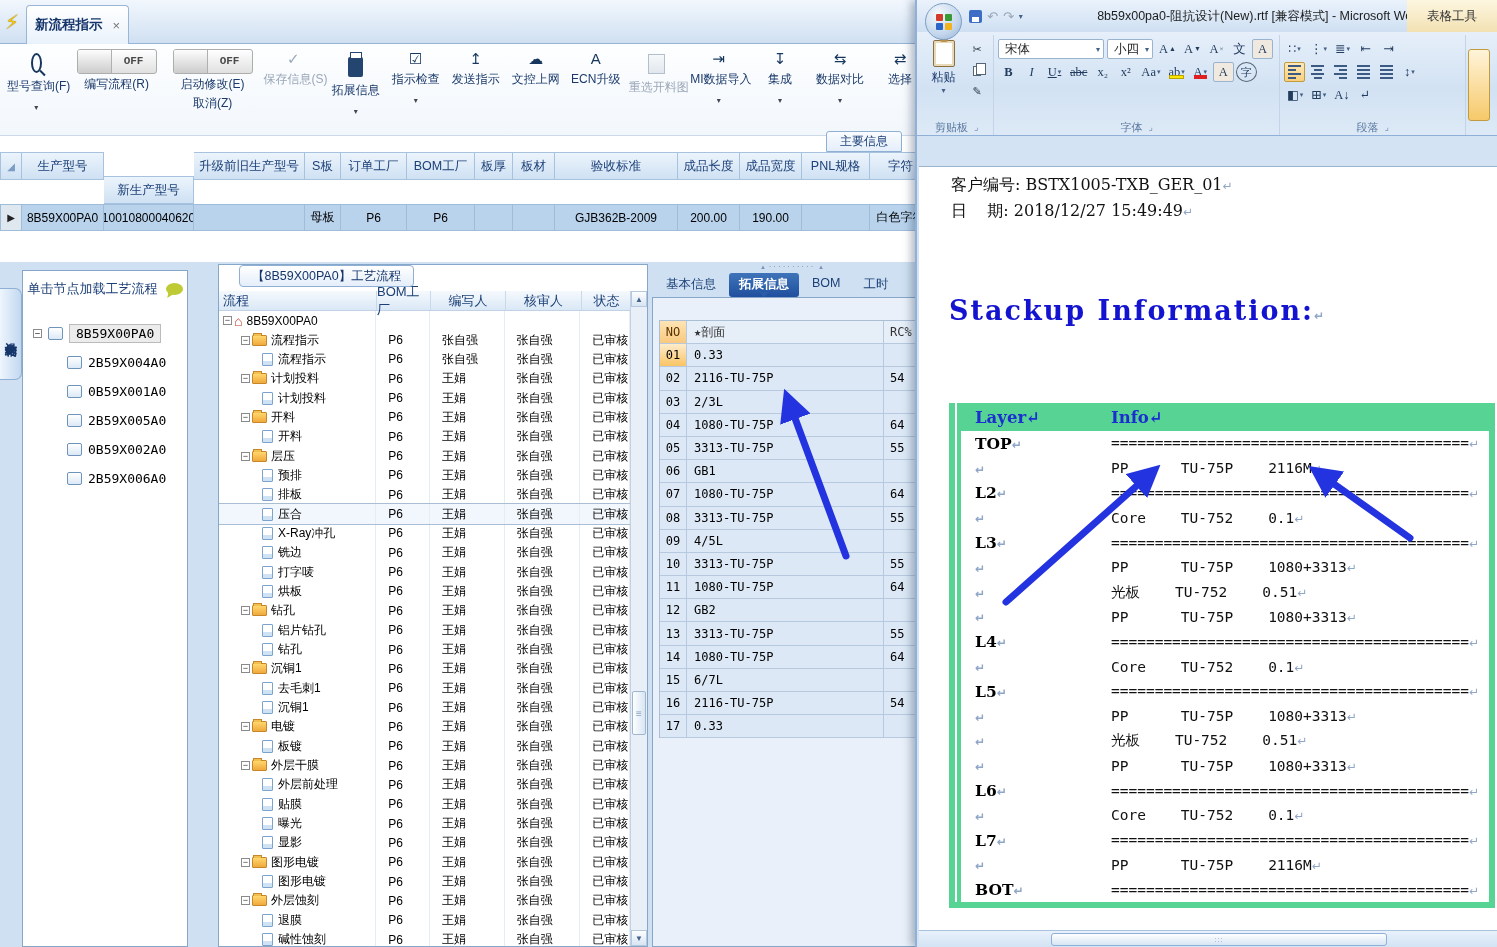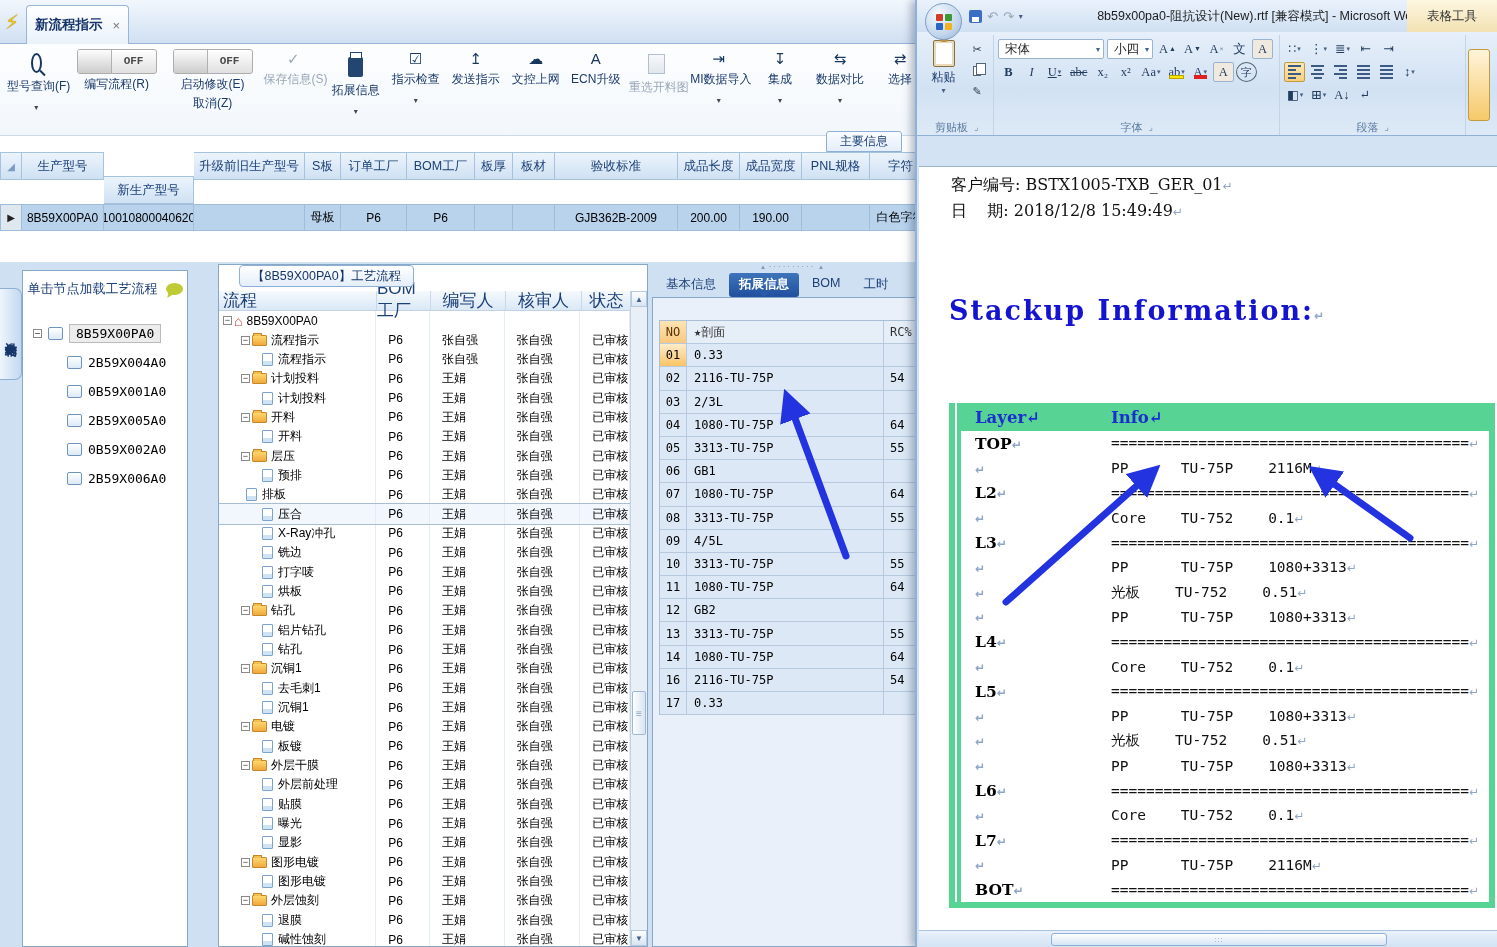"日 期: 2018/12/8 15:49:49" span { text: 2018/12/8 -> 2018/12/27 }
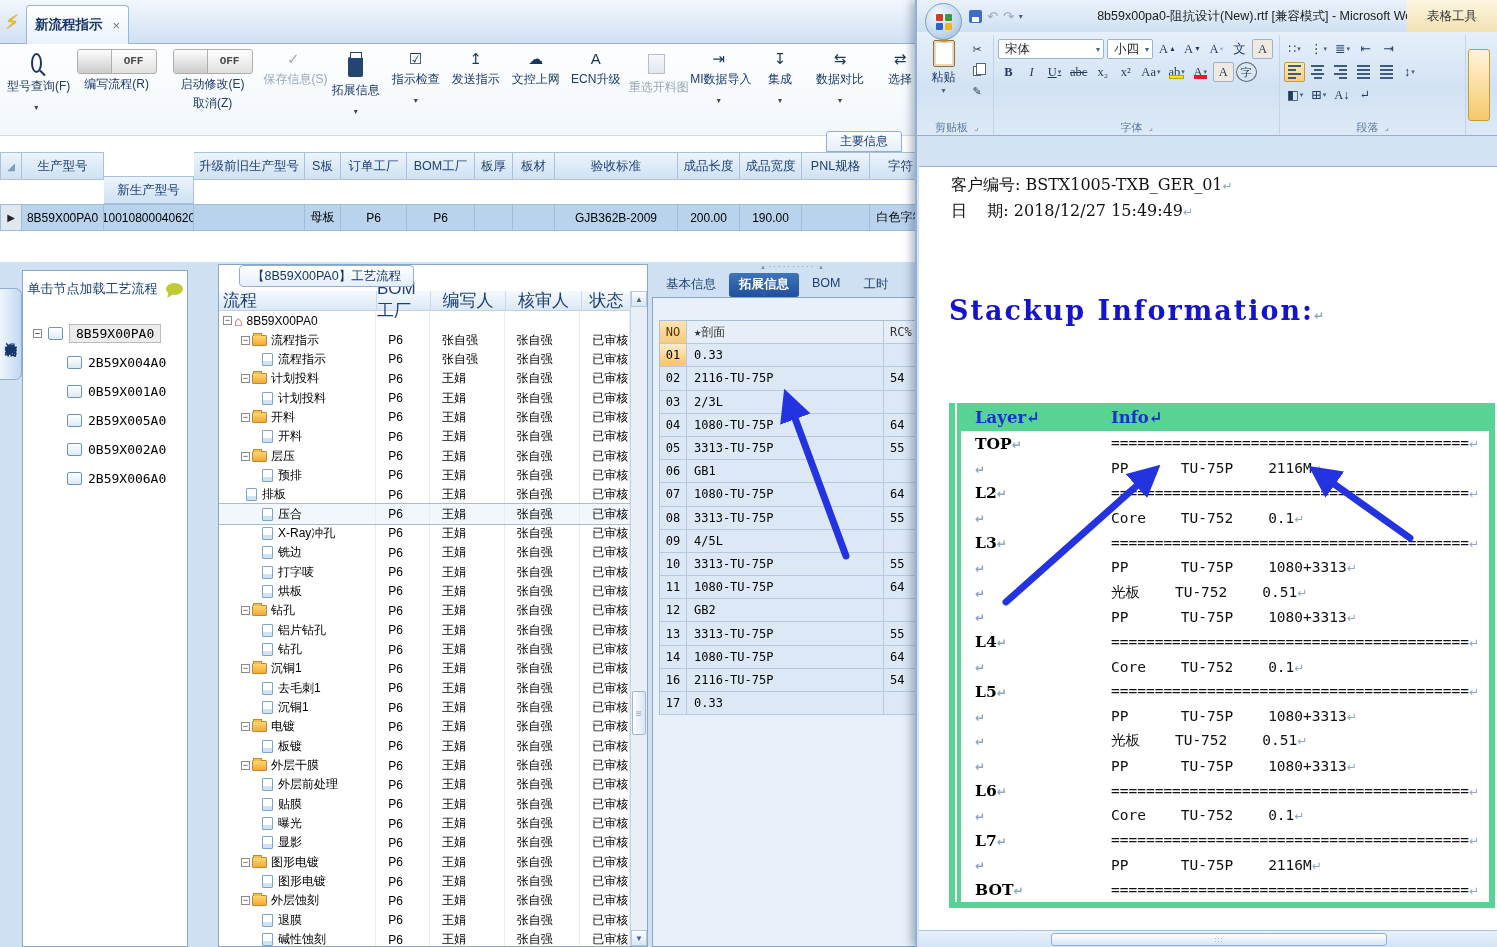"流程" .flow-head { font-size: 17px -> 13px }
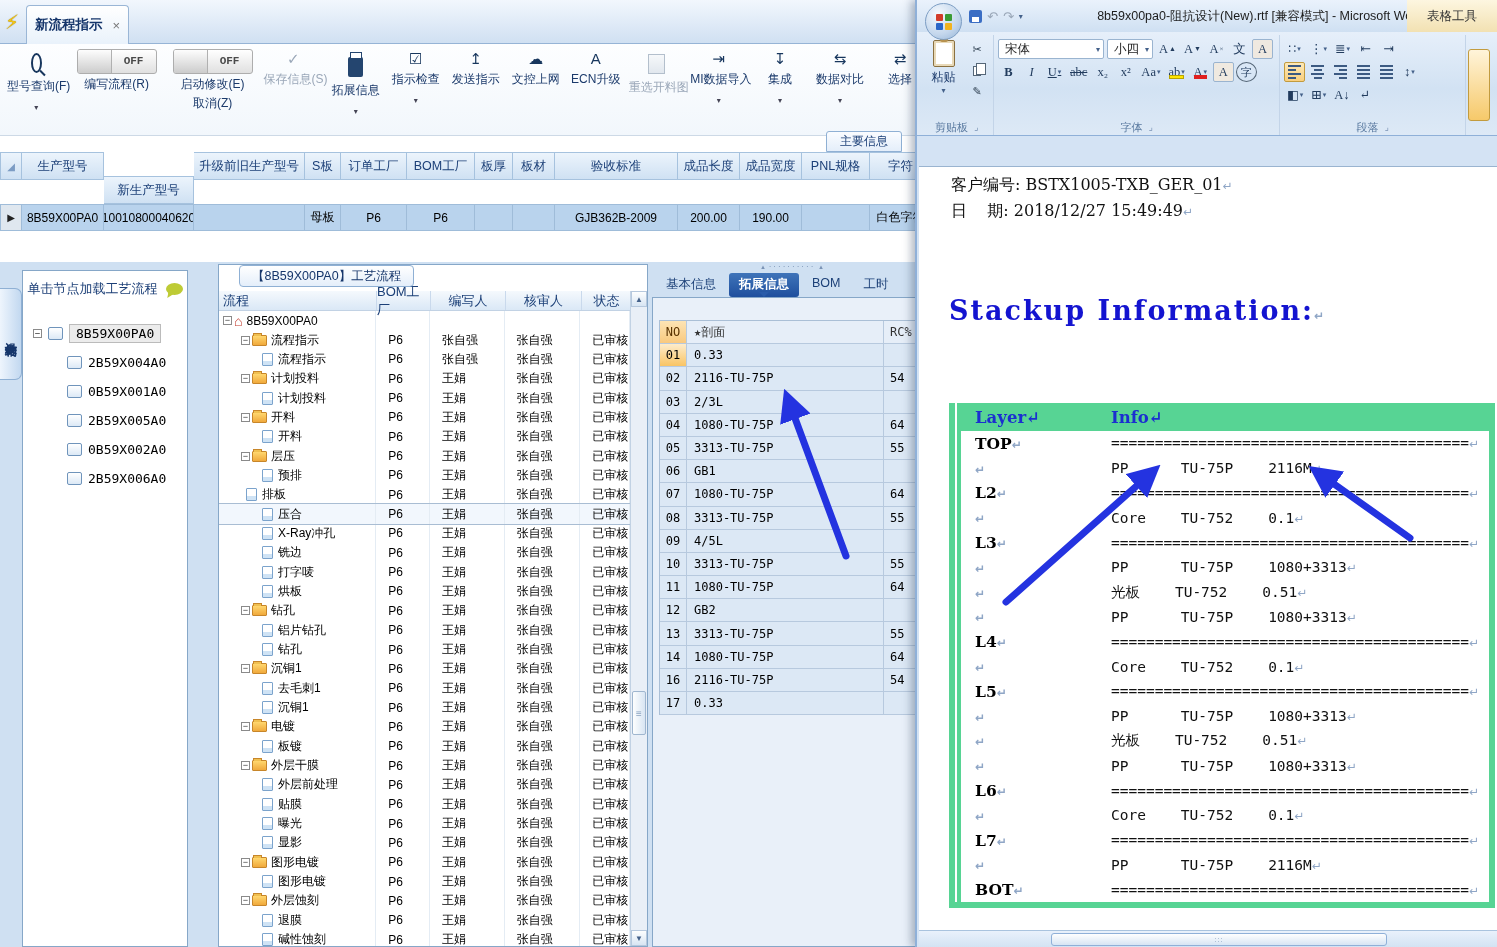"排板" div.fcell { padding-left: 24px -> 40px }
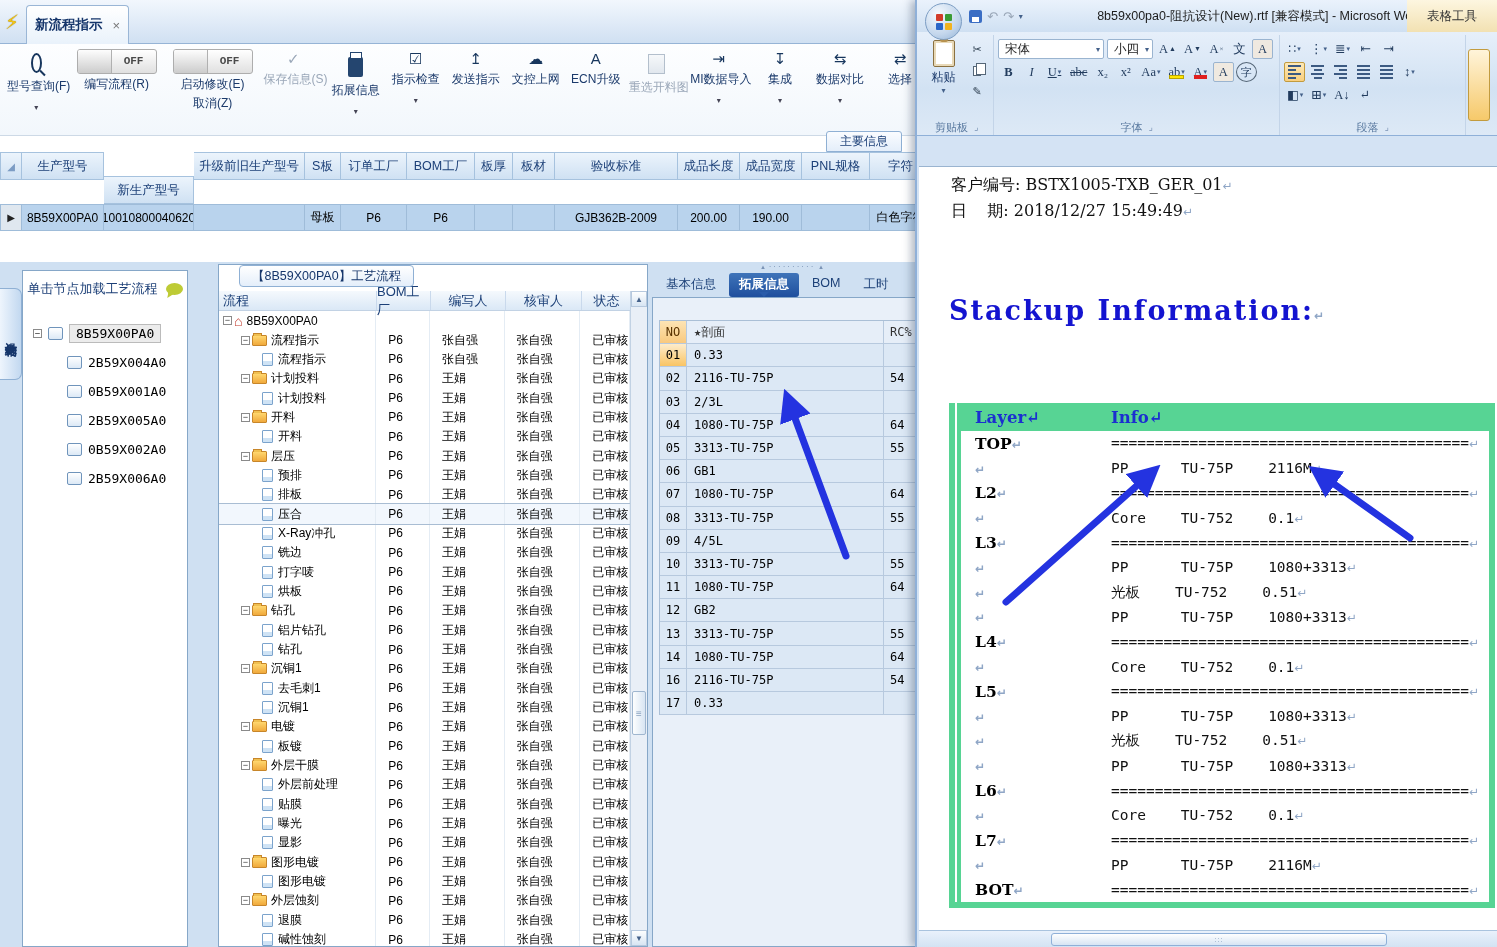"15" div.drow { html: none -> <div> <div>15</div> <div>6/7L</div> <div></div> </div> }
